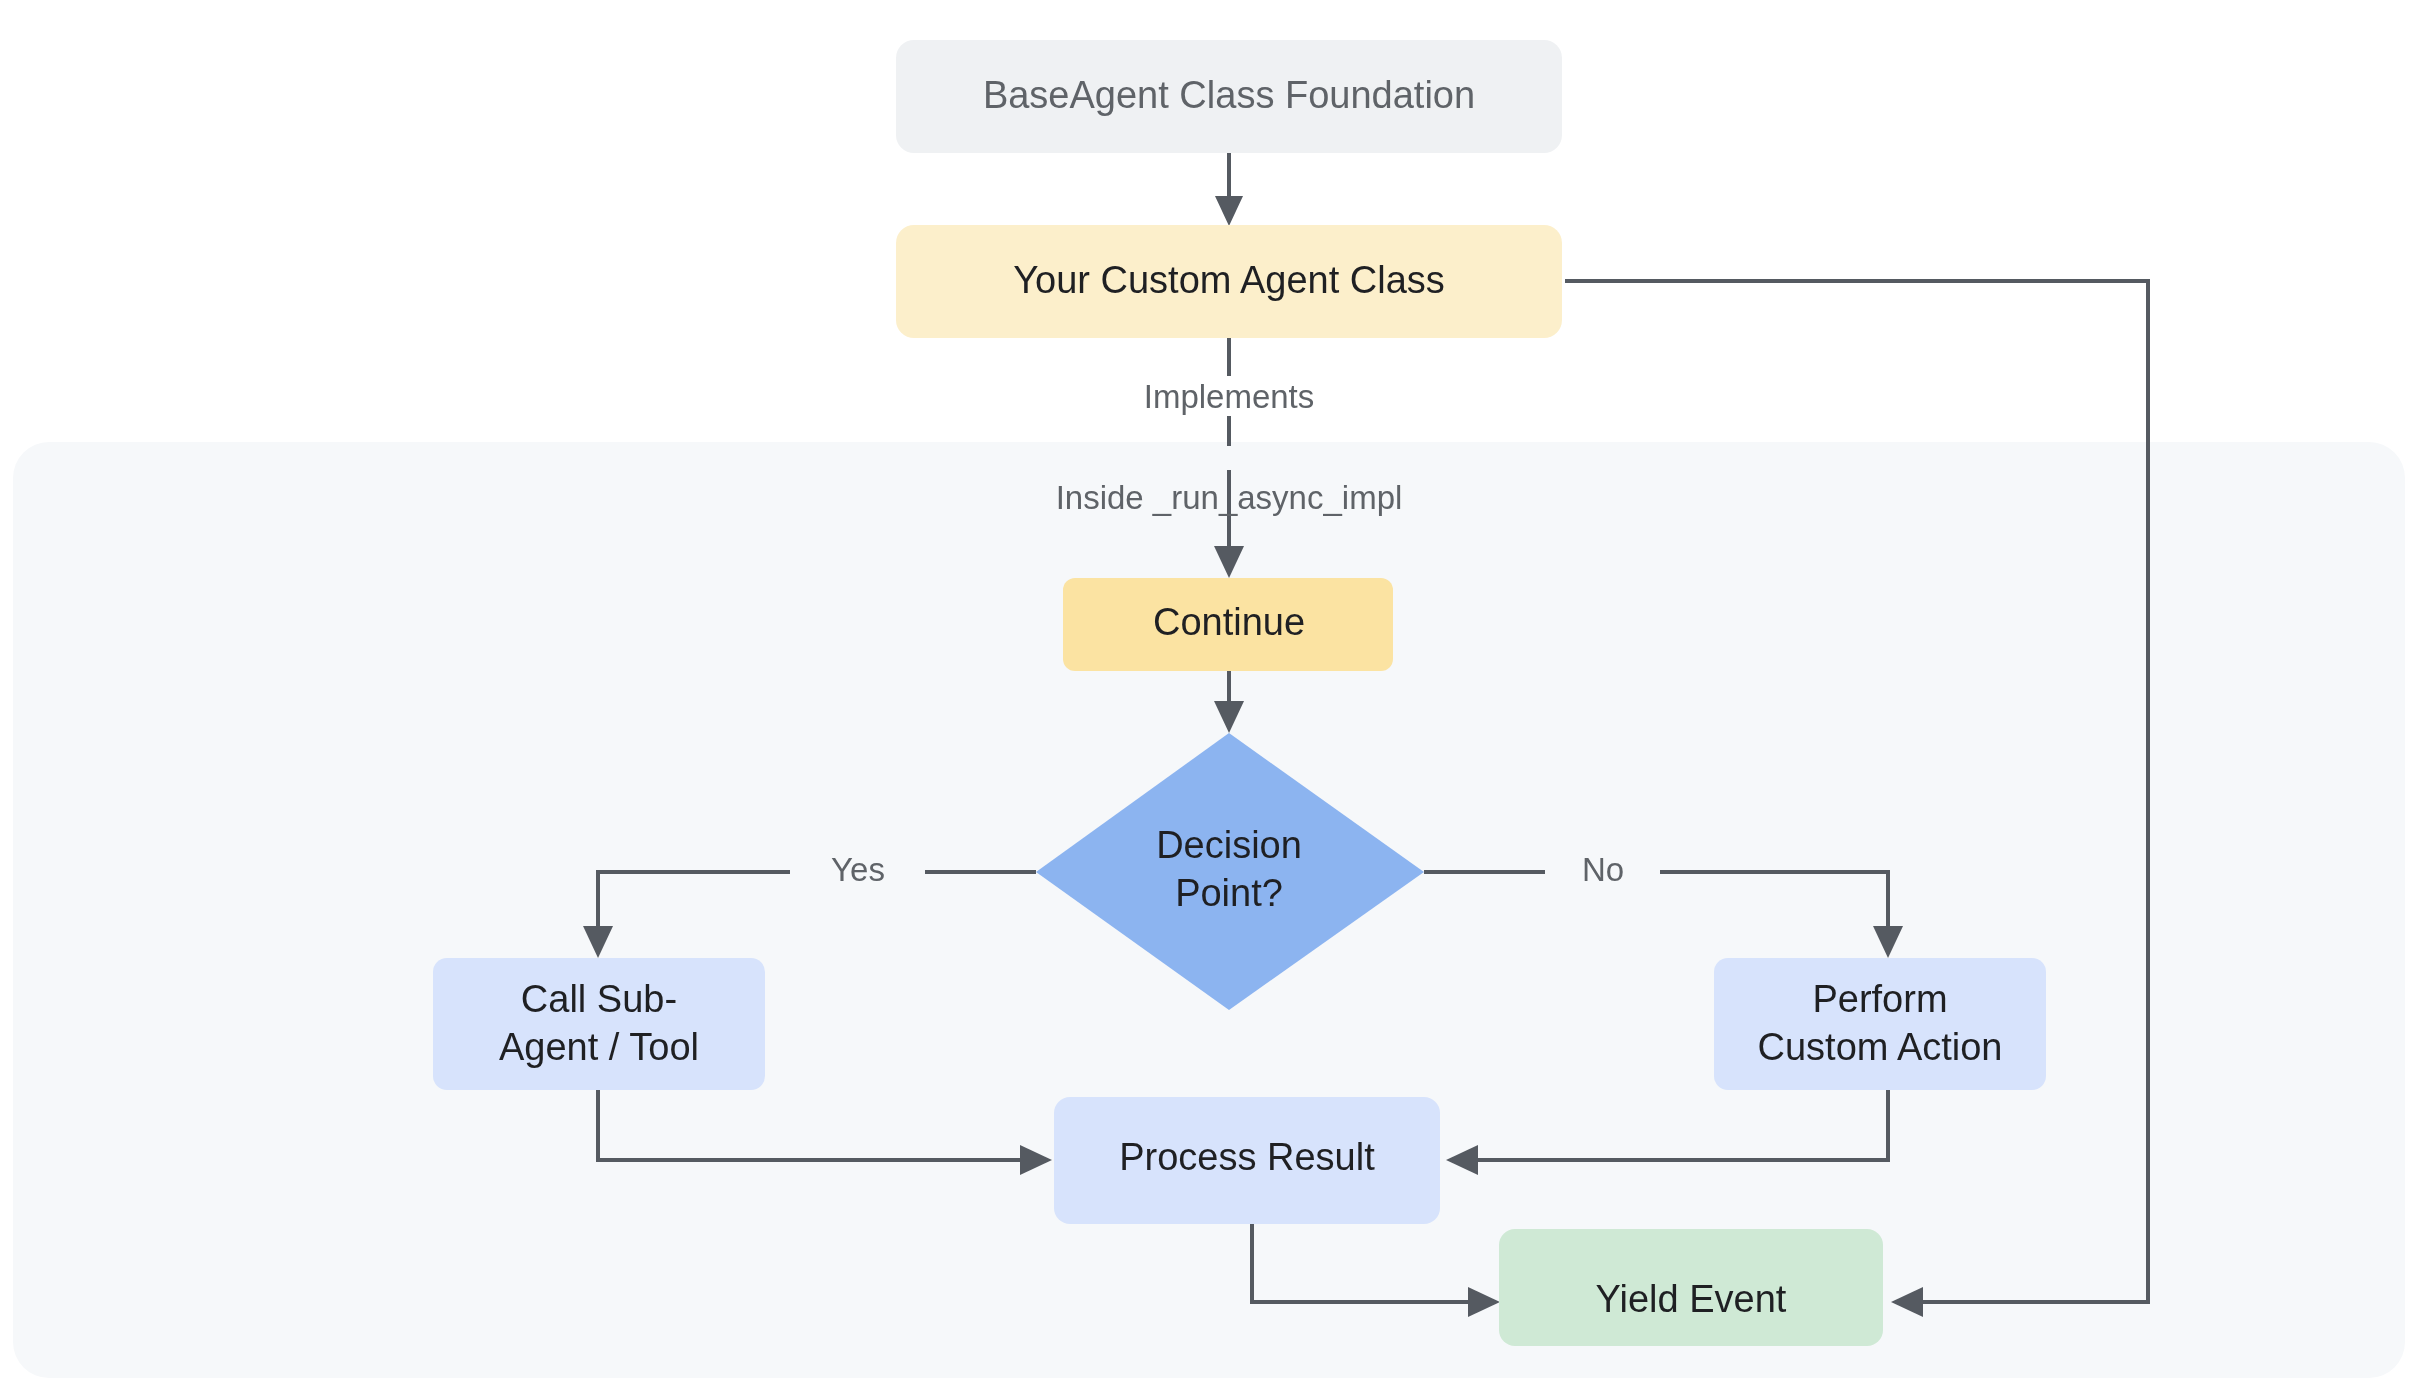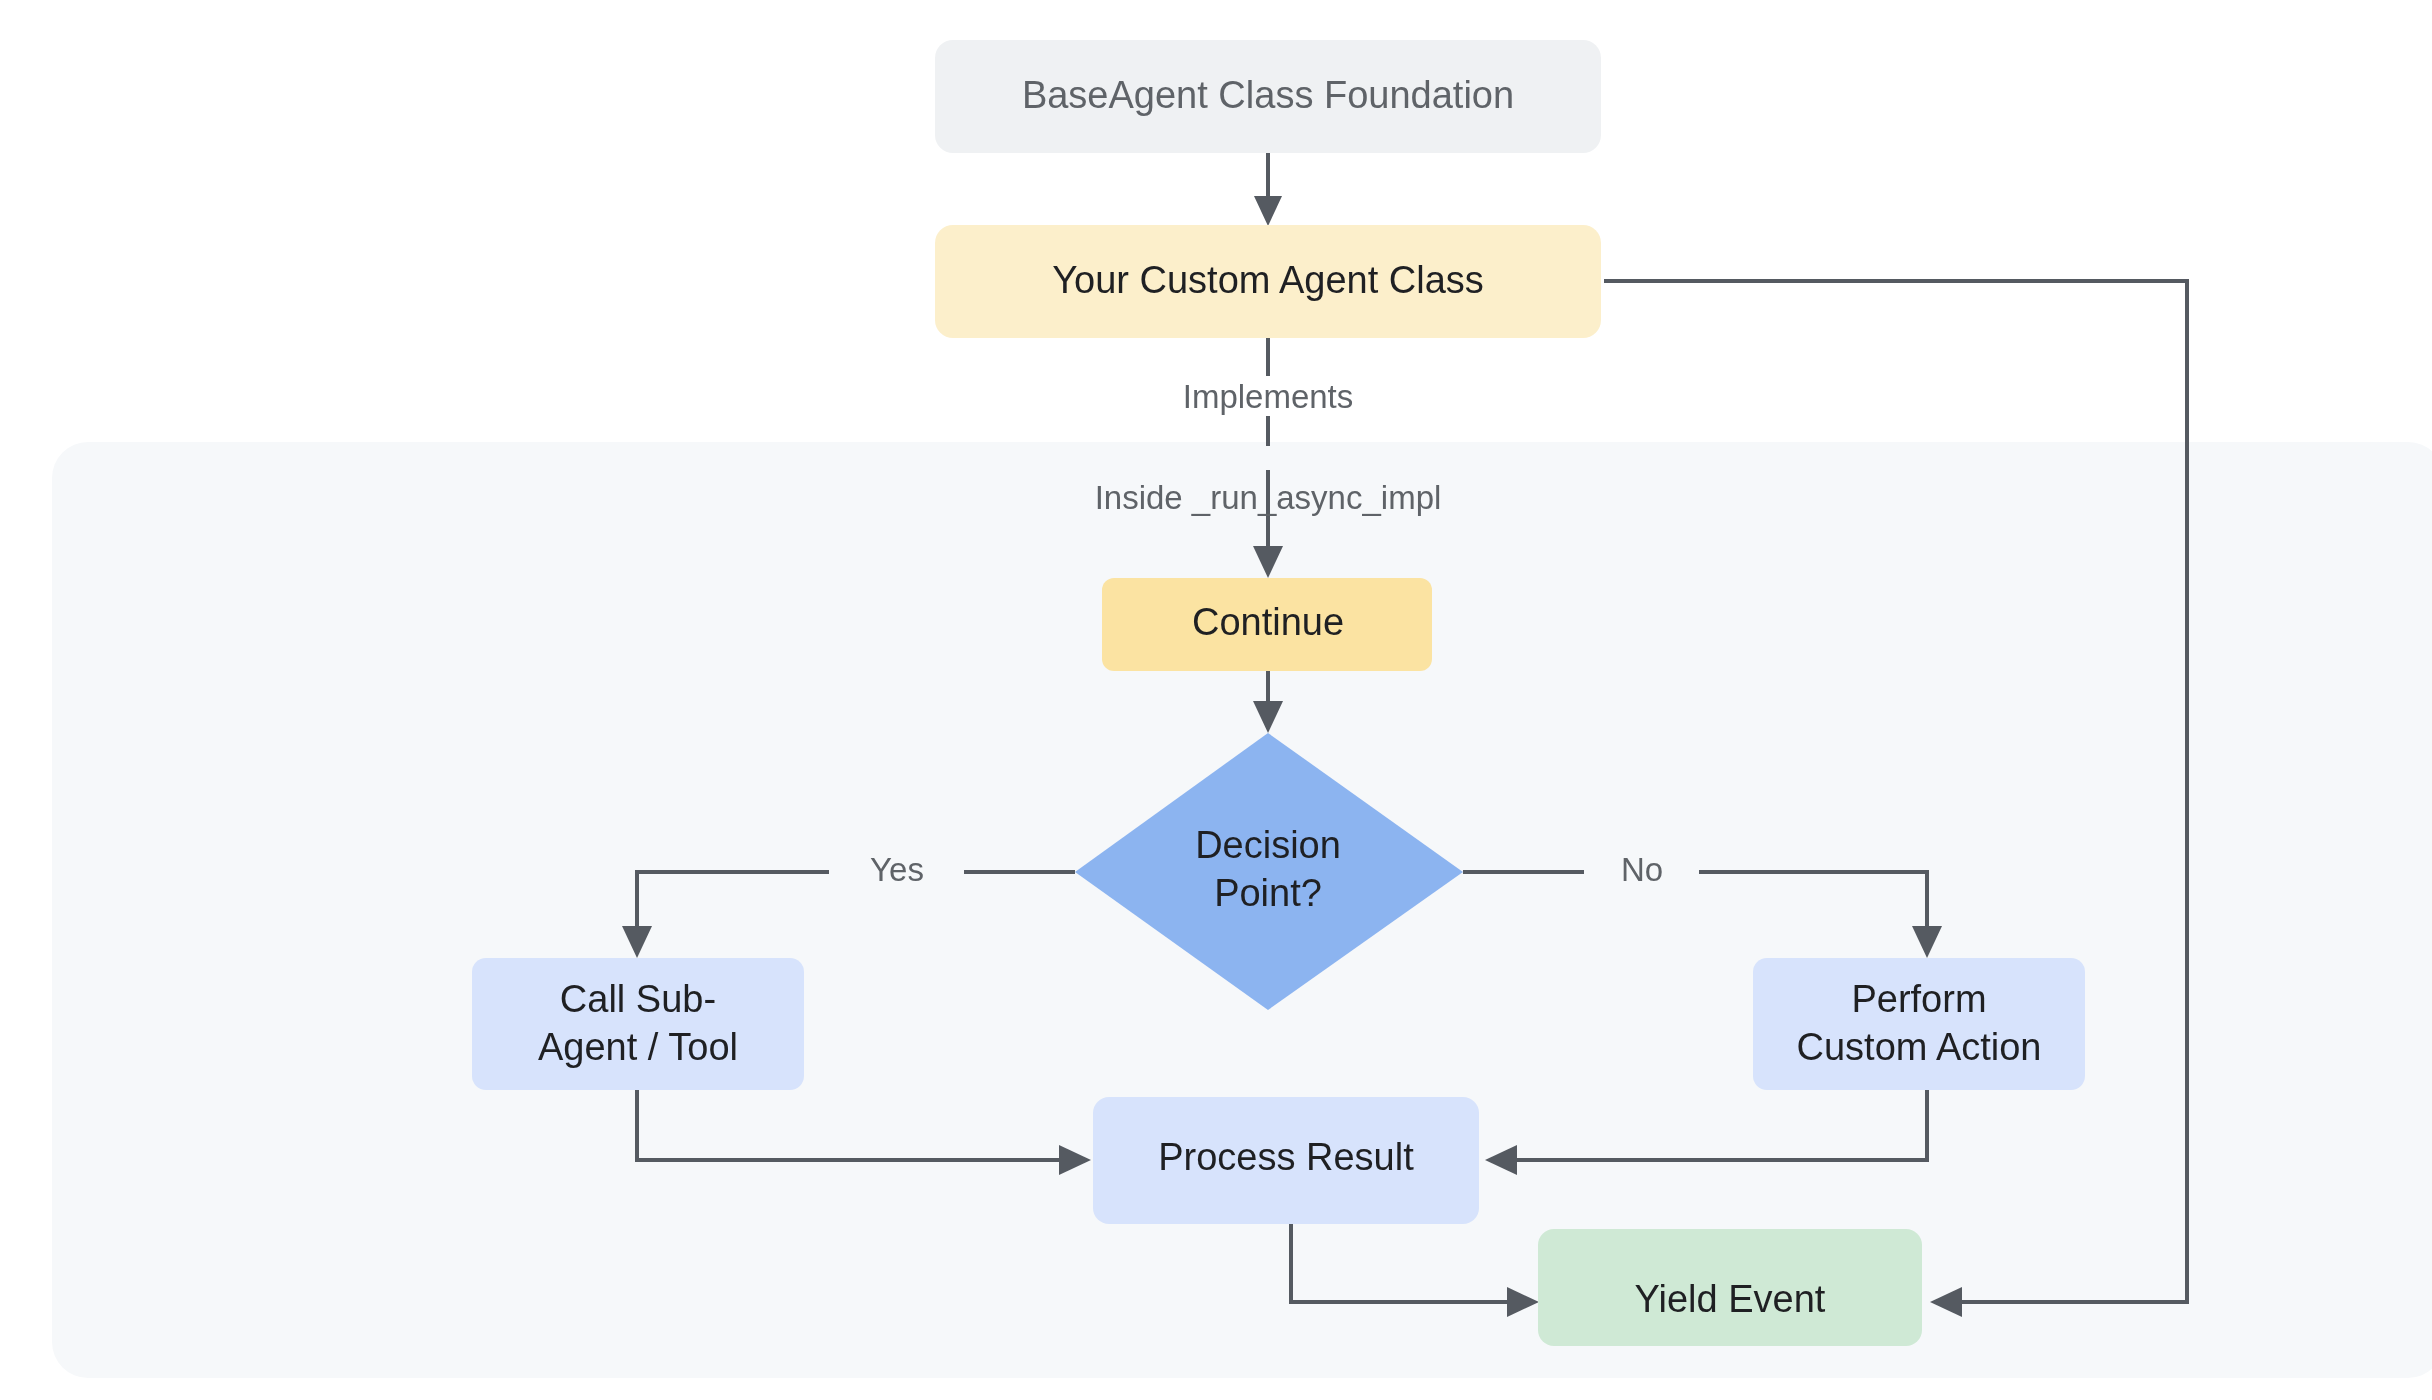"BaseAgent Class Foundation" #diagram-root { padding-left: 39px -> none }
